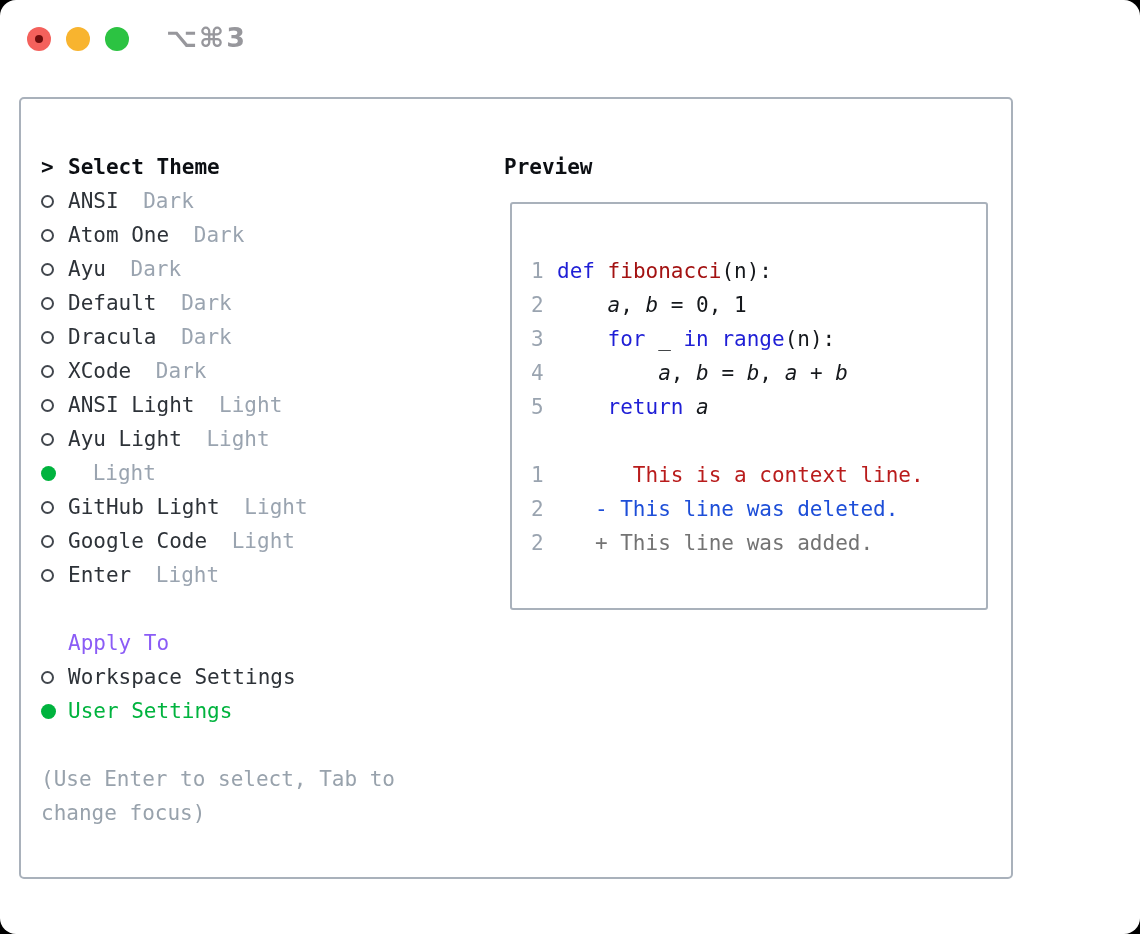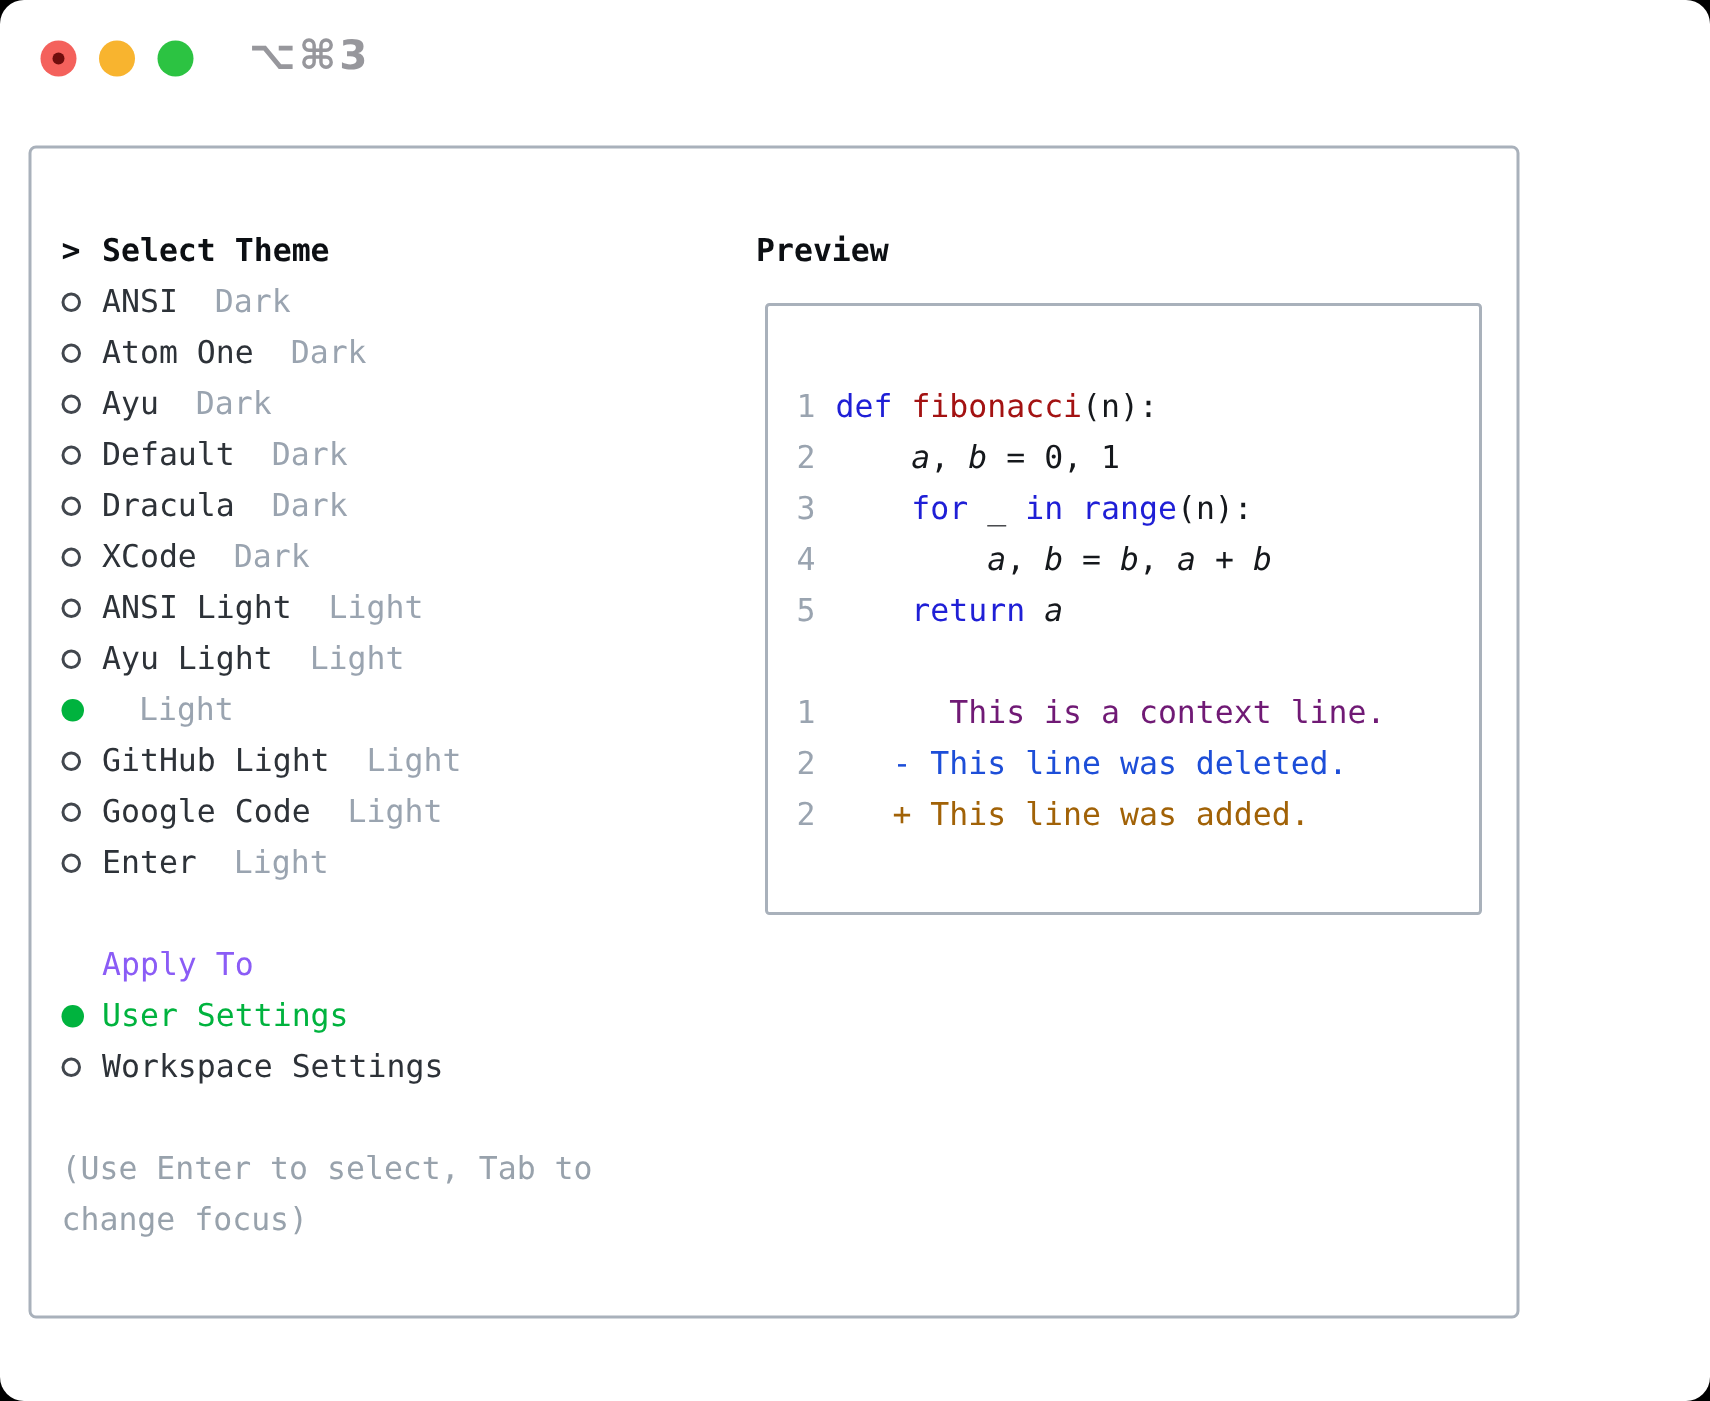"This is a context line." .seg-context { color: #701a75 -> #b91c1c }
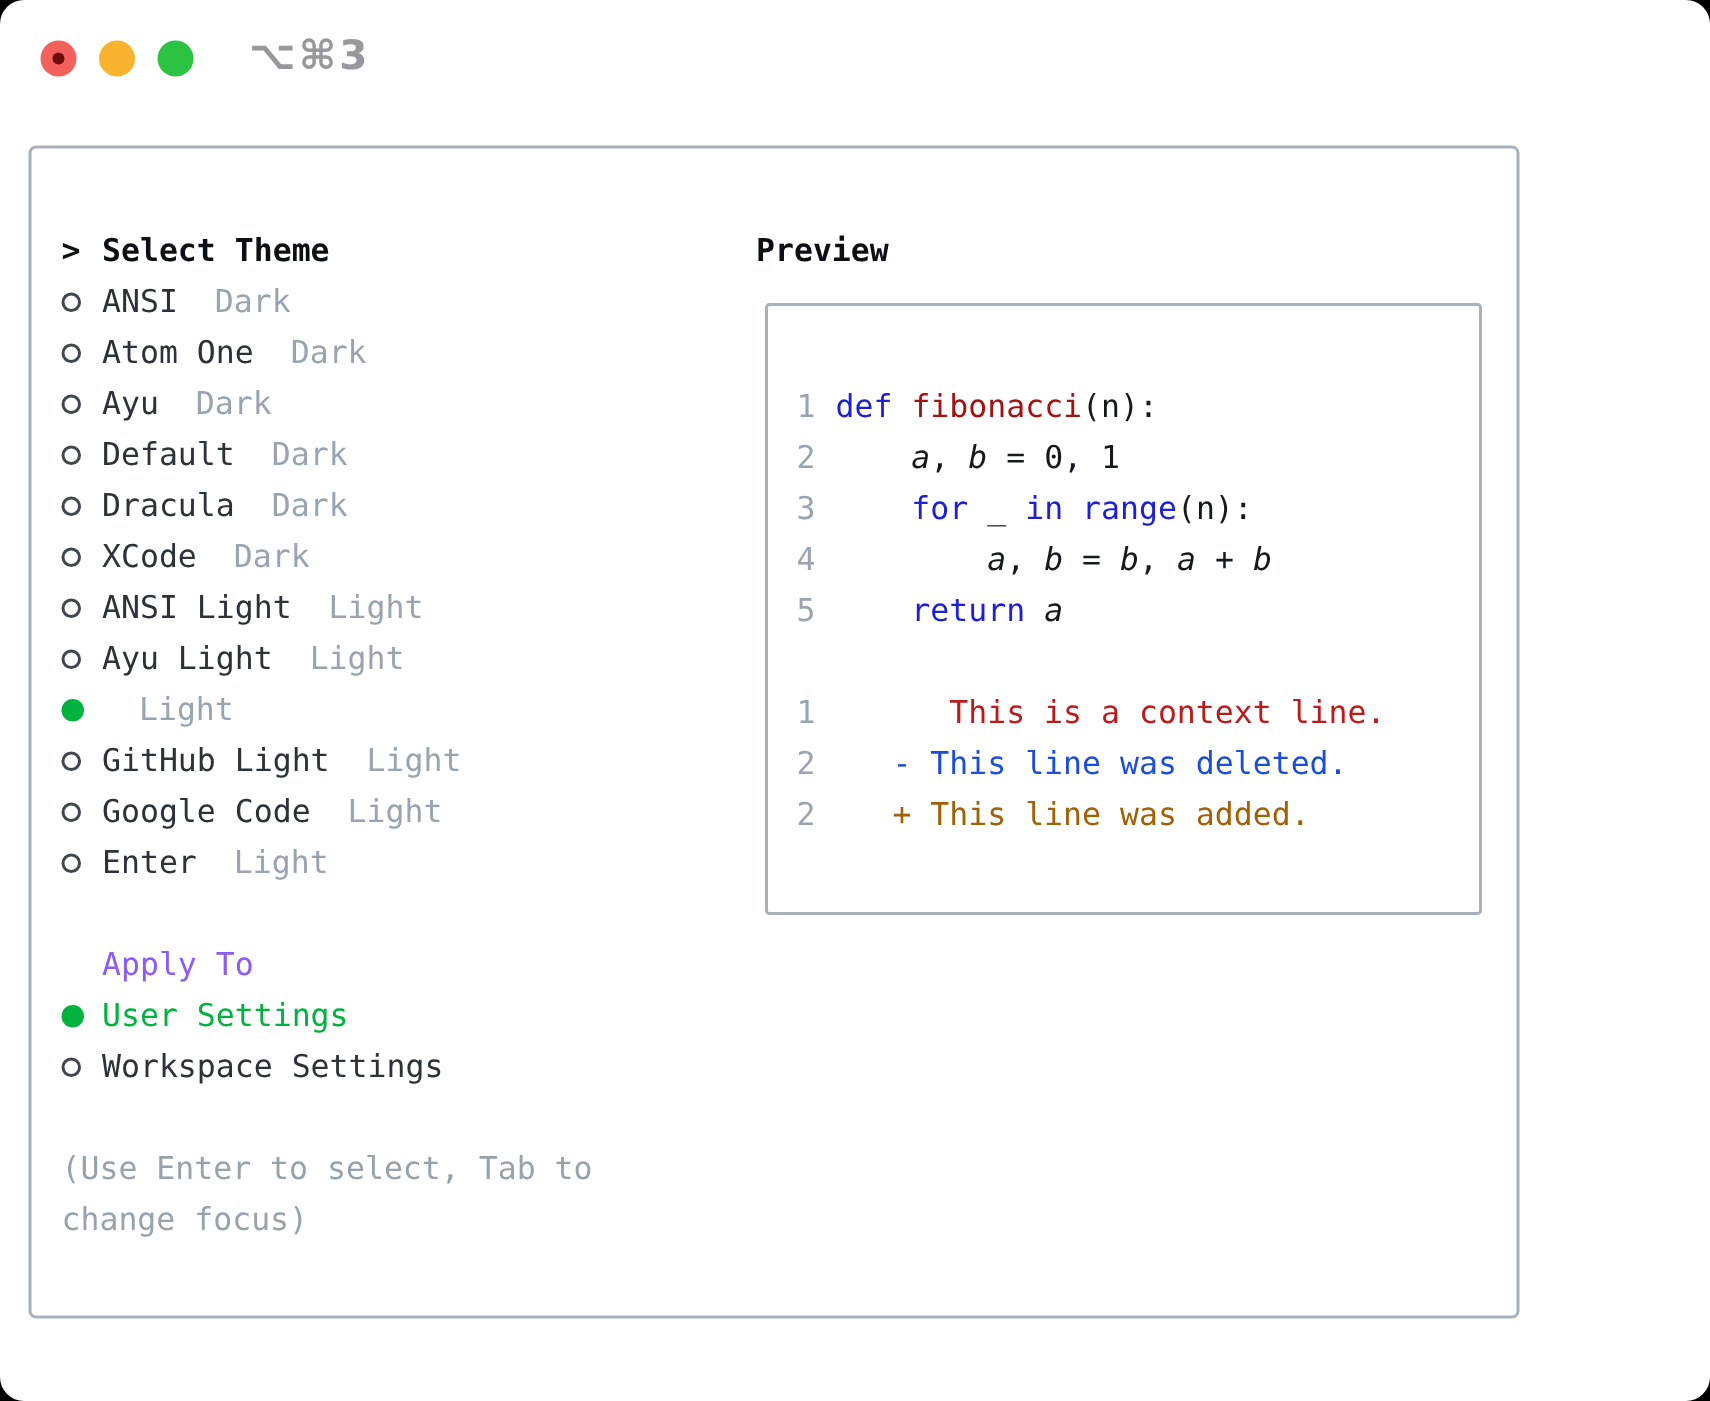"+ This line was added." .seg-added { color: #a16207 -> #737373 }
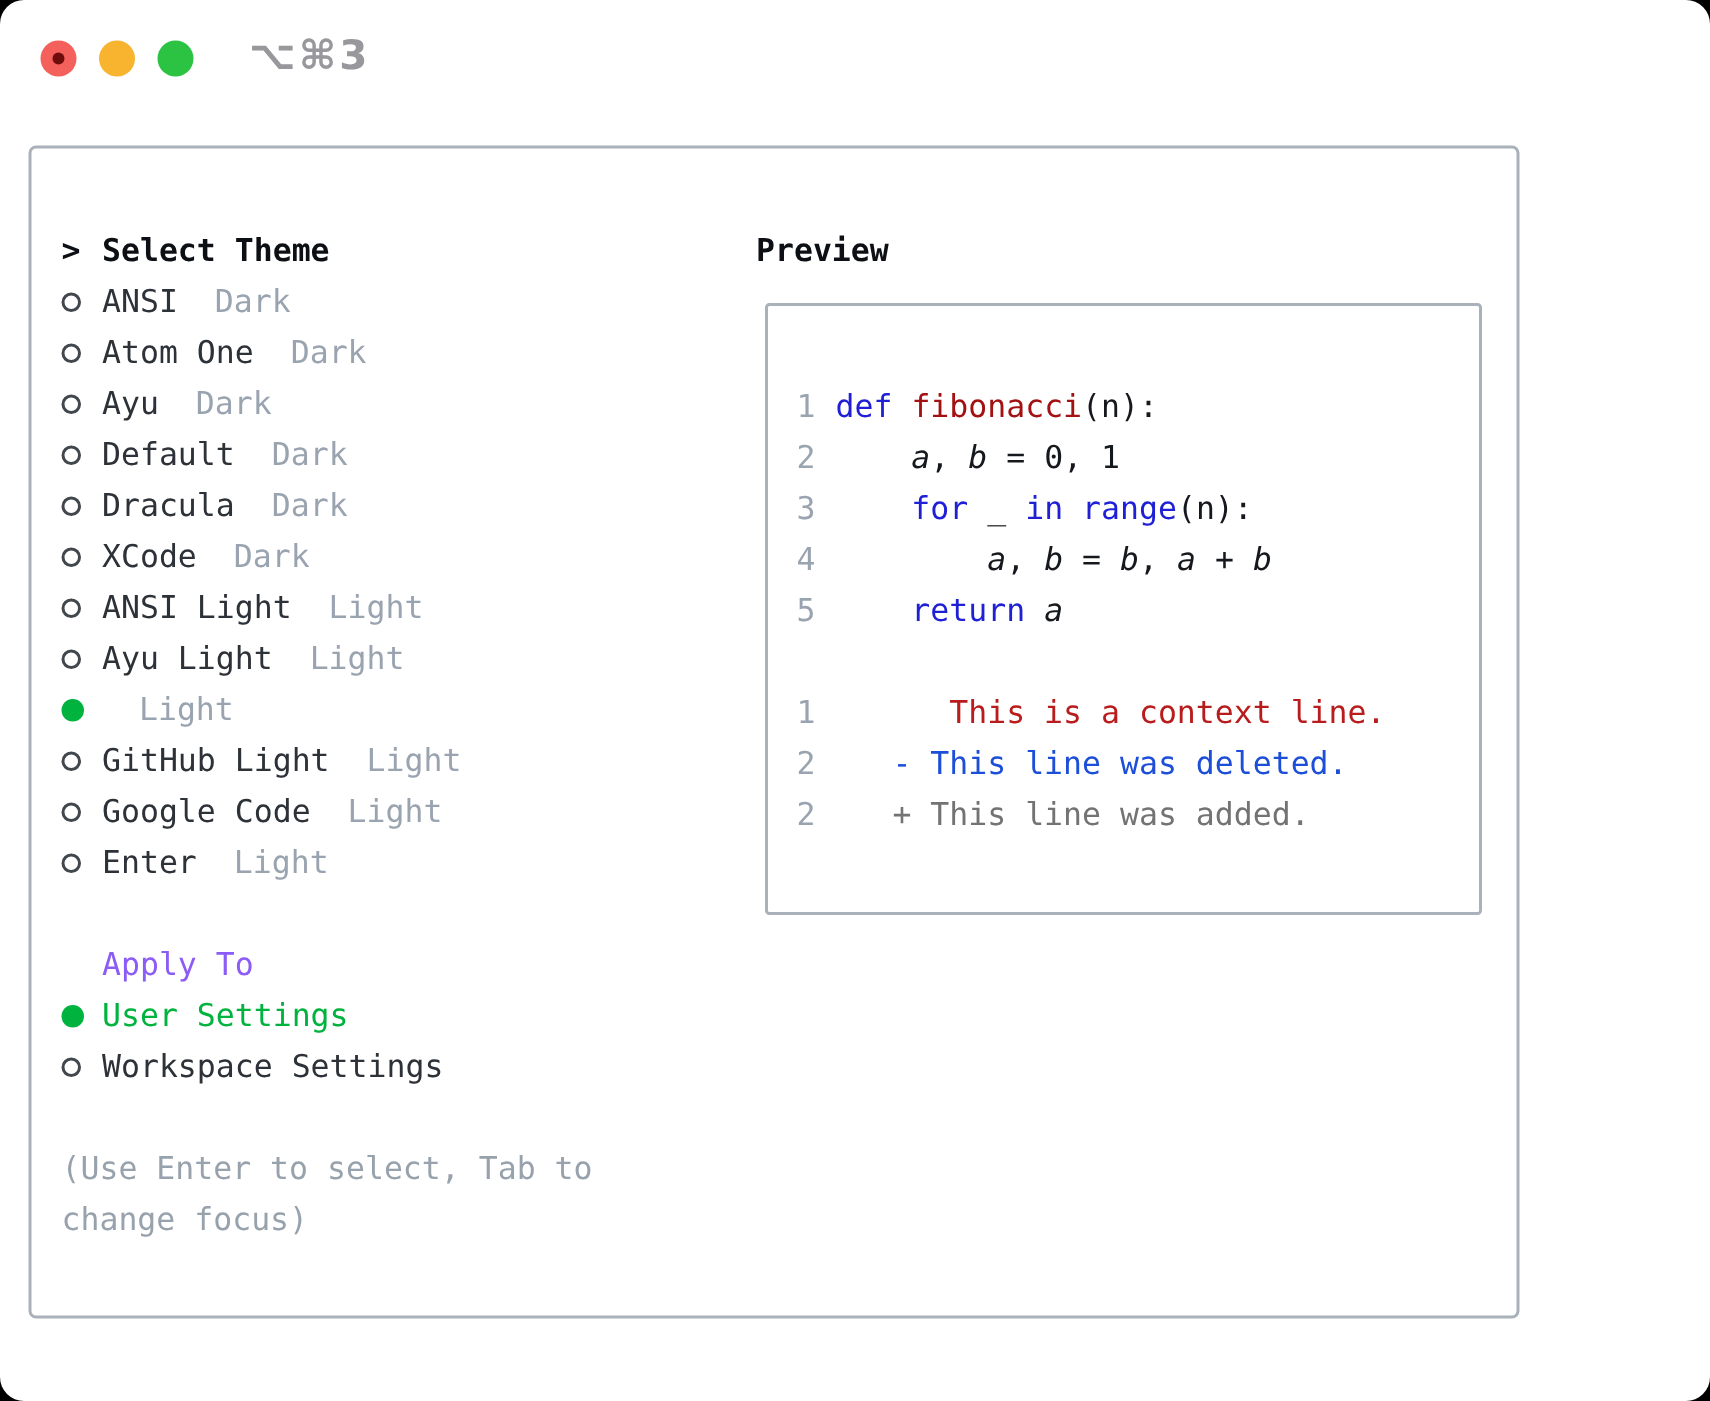"User Settings" div.row { order: before "Workspace Settings" -> after "Workspace Settings" }
